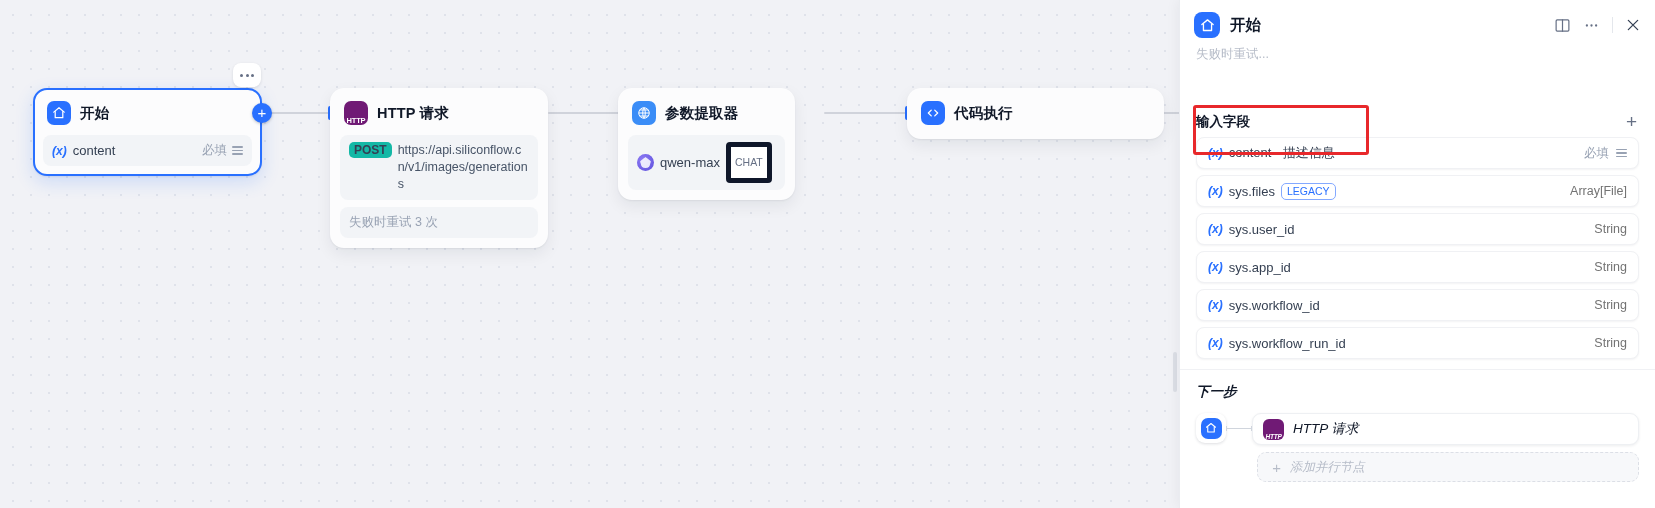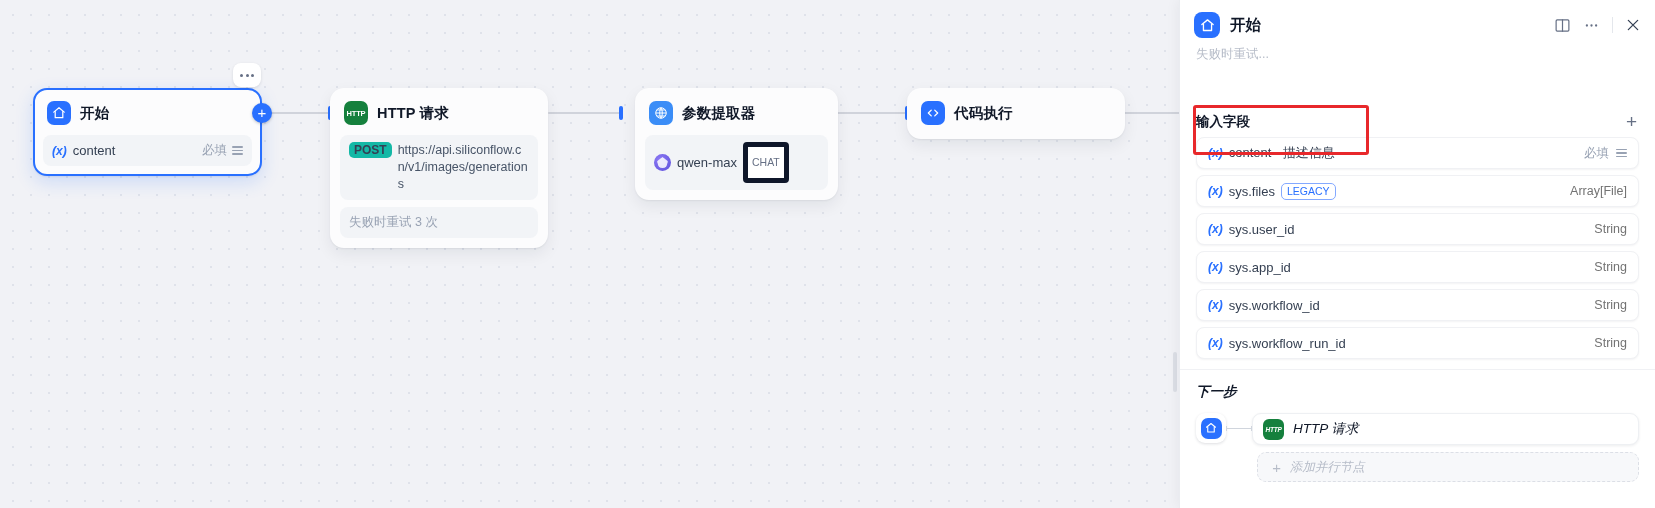"HTTP" .n-ico.purple { align-items: none -> flex-end; background: #15803d -> #701a75 }
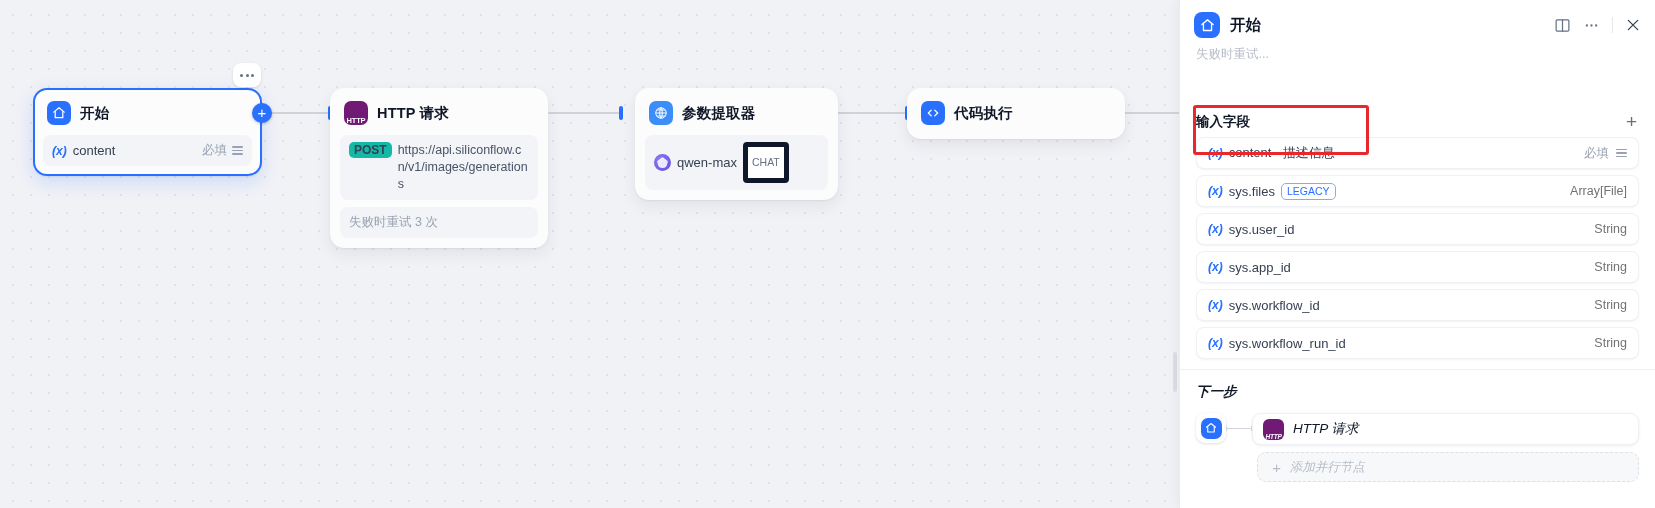"参数提取器" div.node { left: 635px -> 618px; width: 203px -> 177px }
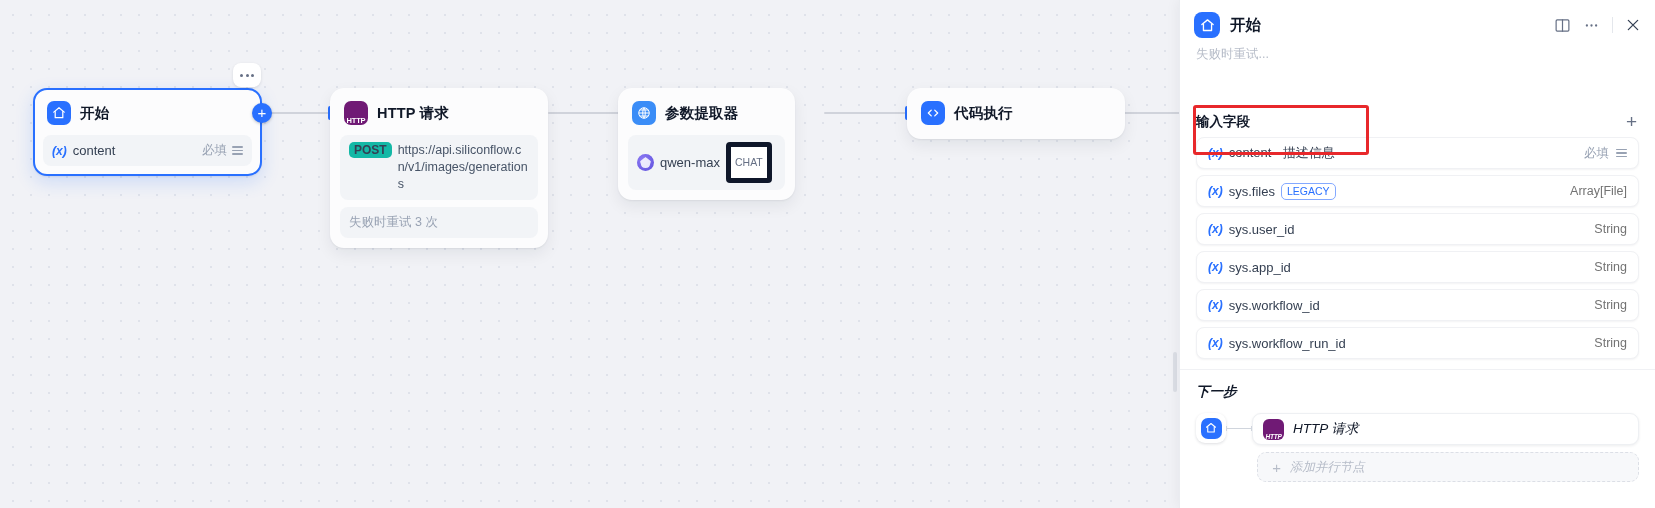"代码执行" div.node { width: 218px -> 257px }
